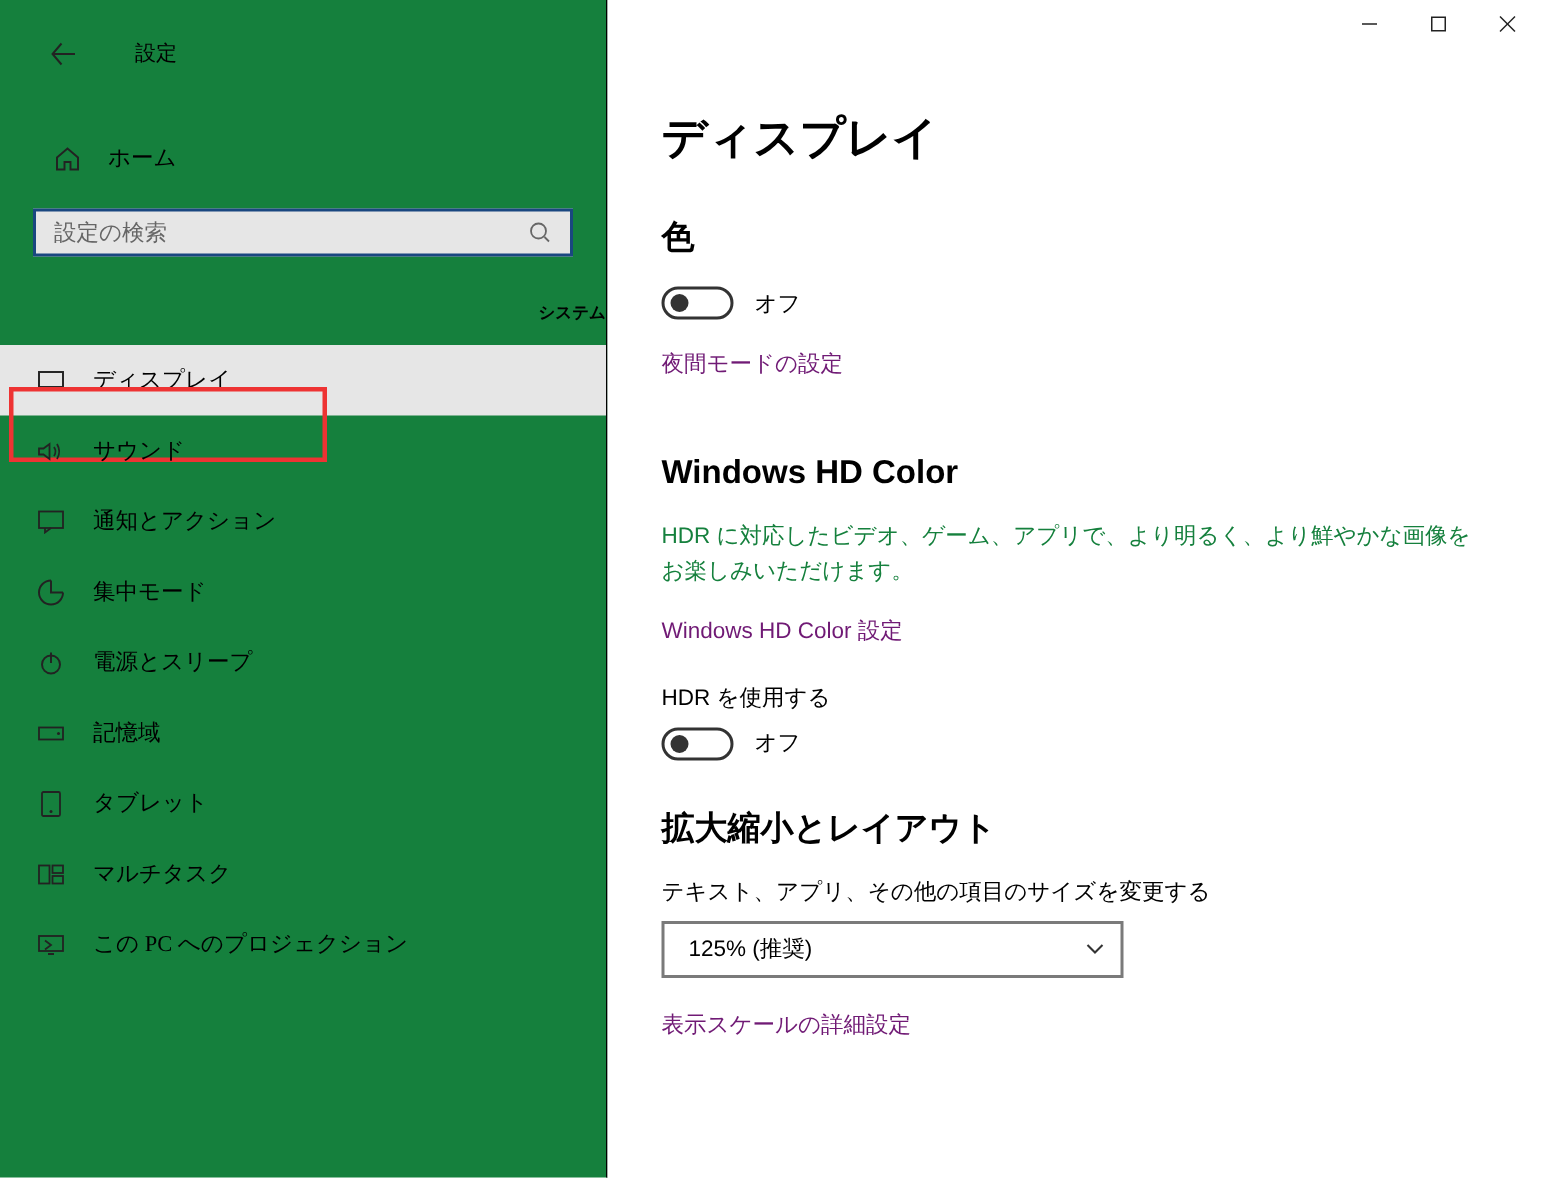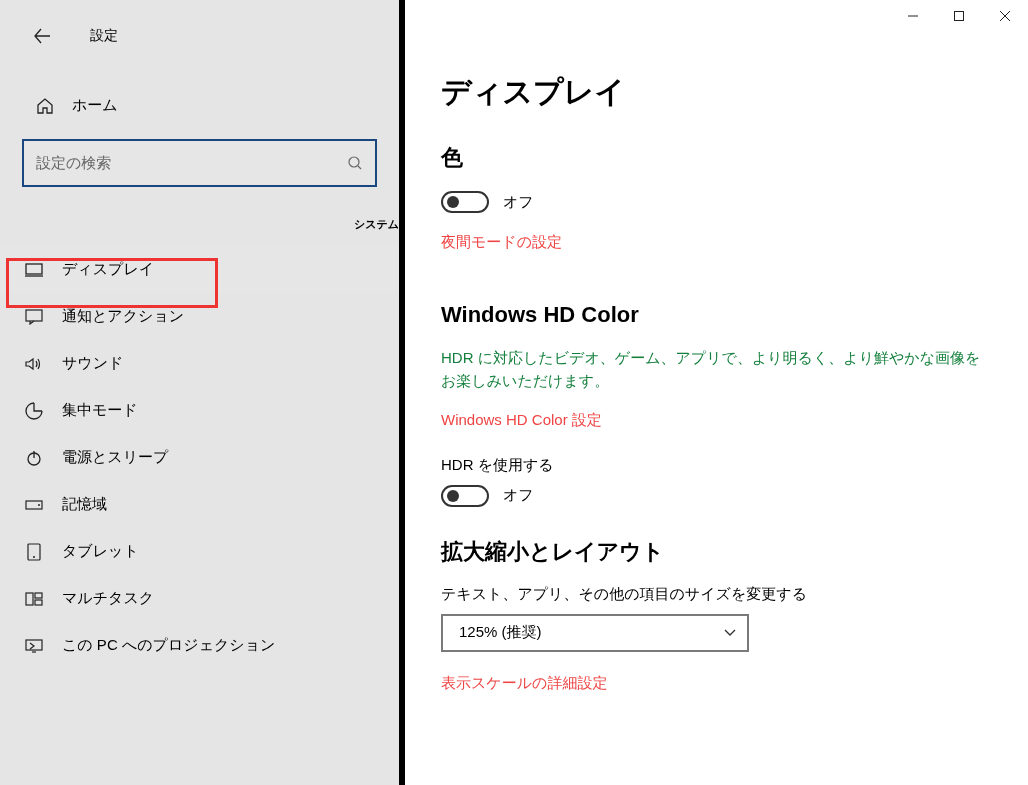"設定" .sidebar { background: #e5e5e5 -> #15803d; border-right: 6px solid #000000 -> 1px solid #000000; font-family: none -> Liberation Serif, serif }
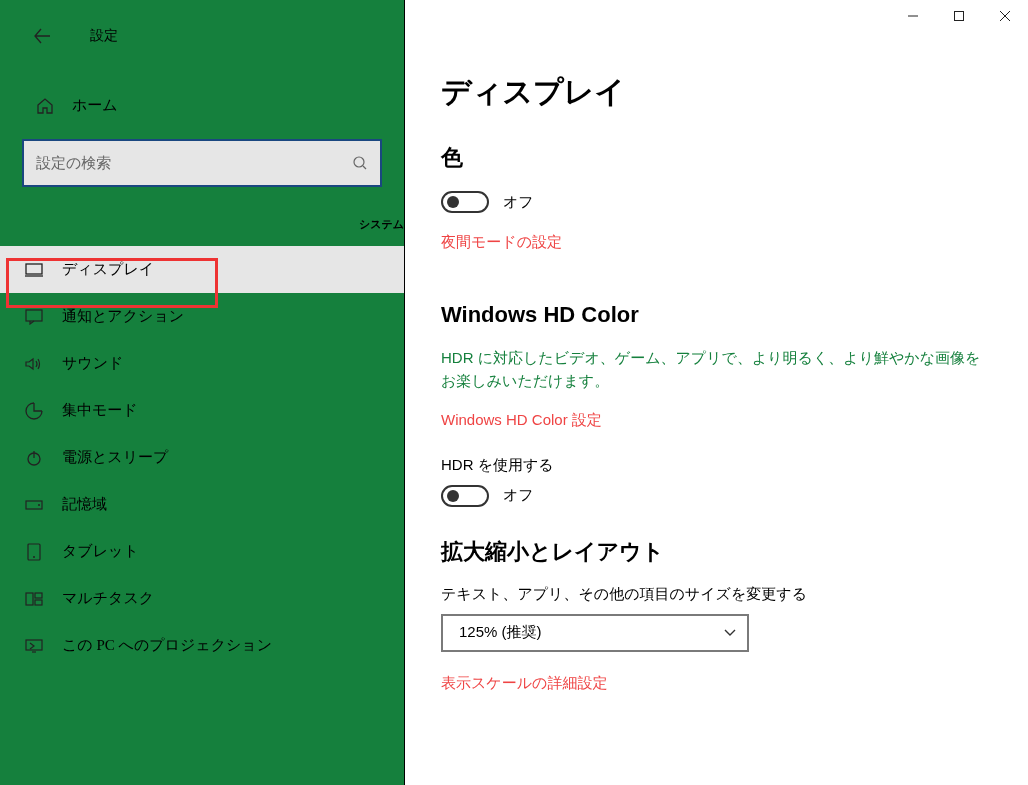"設定の検索" .search-box { height: 48px -> 32px }
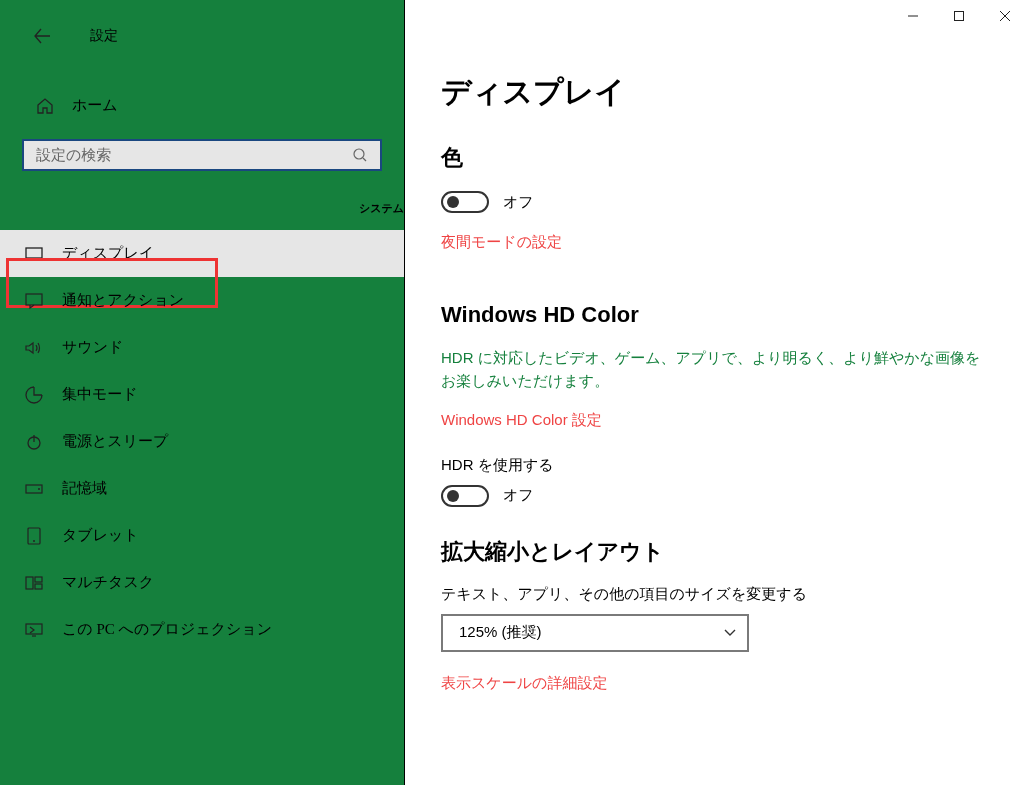"夜間モードの設定" .link { color: #ef4444 -> #701a75 }
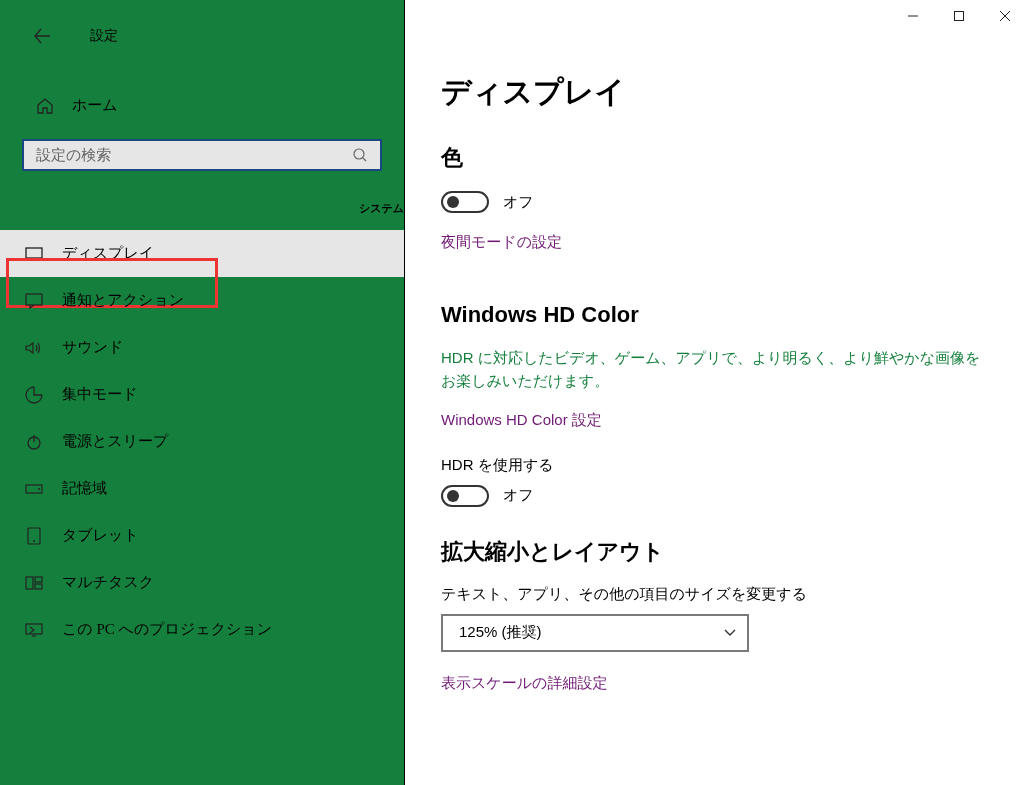"通知とアクション" div.nav-item { order: before "サウンド" -> after "サウンド" }
